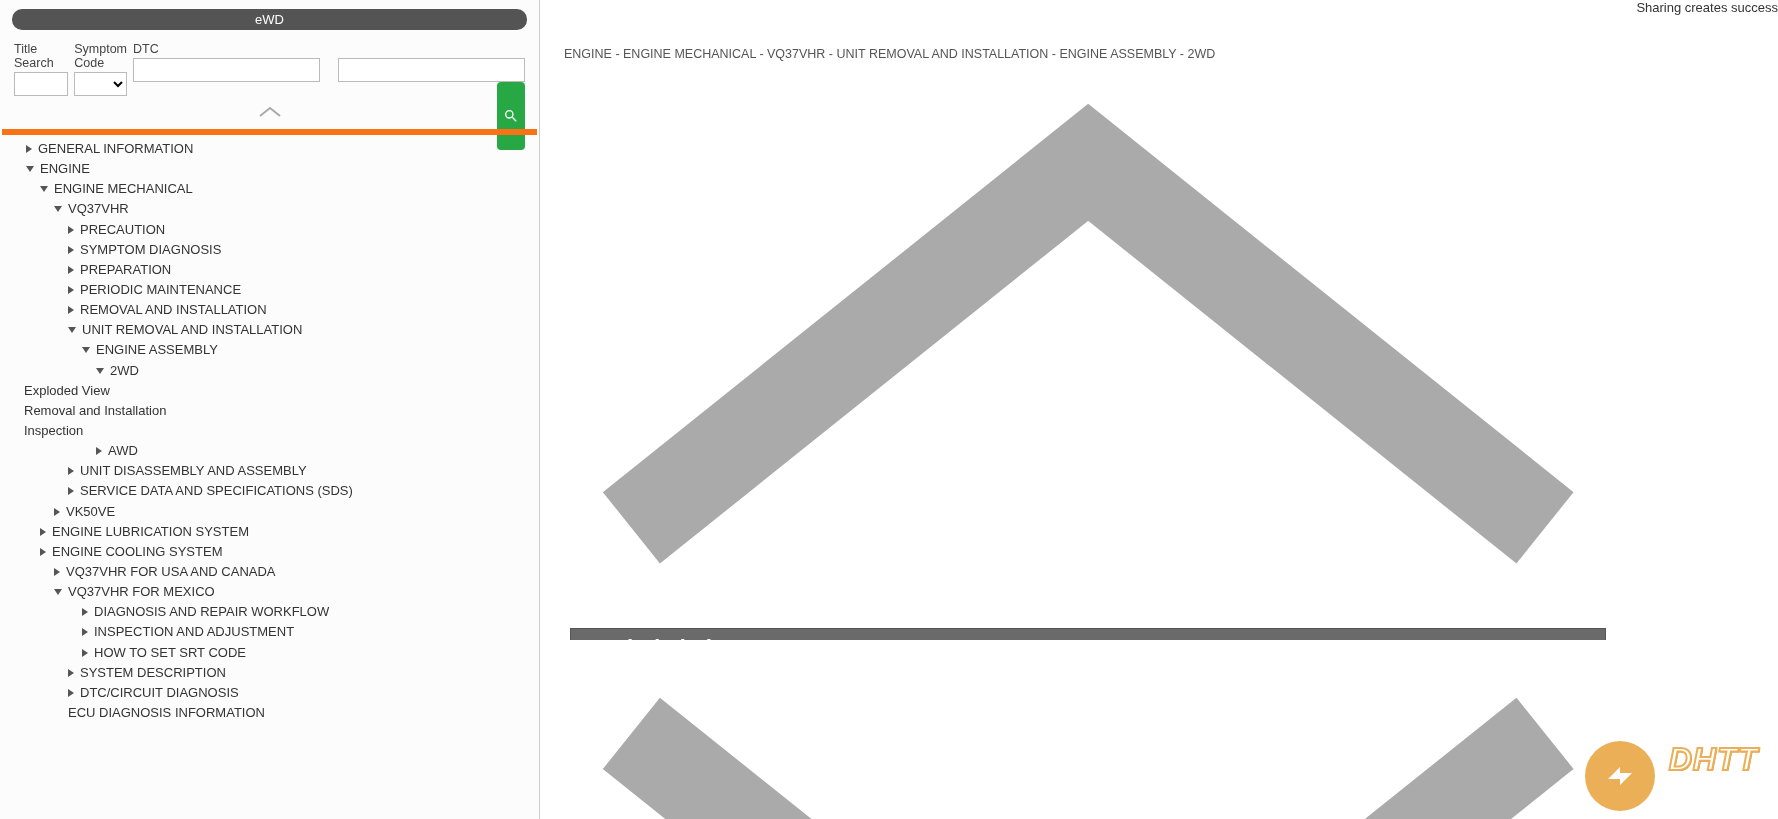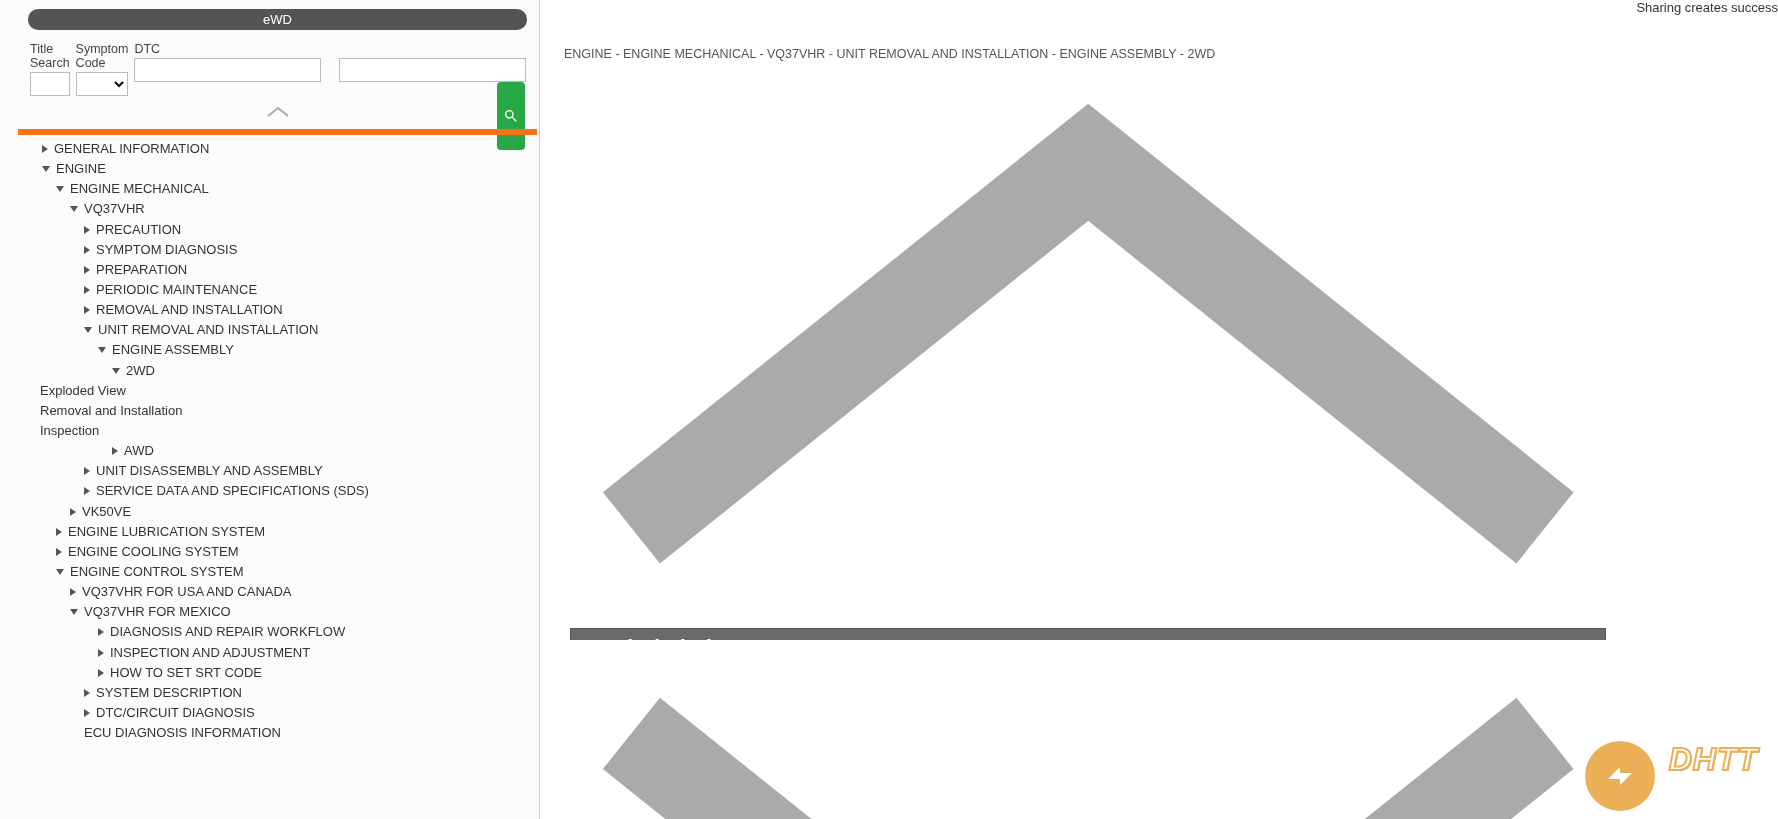"eWD" .left-panel { padding-left: 16px -> none }
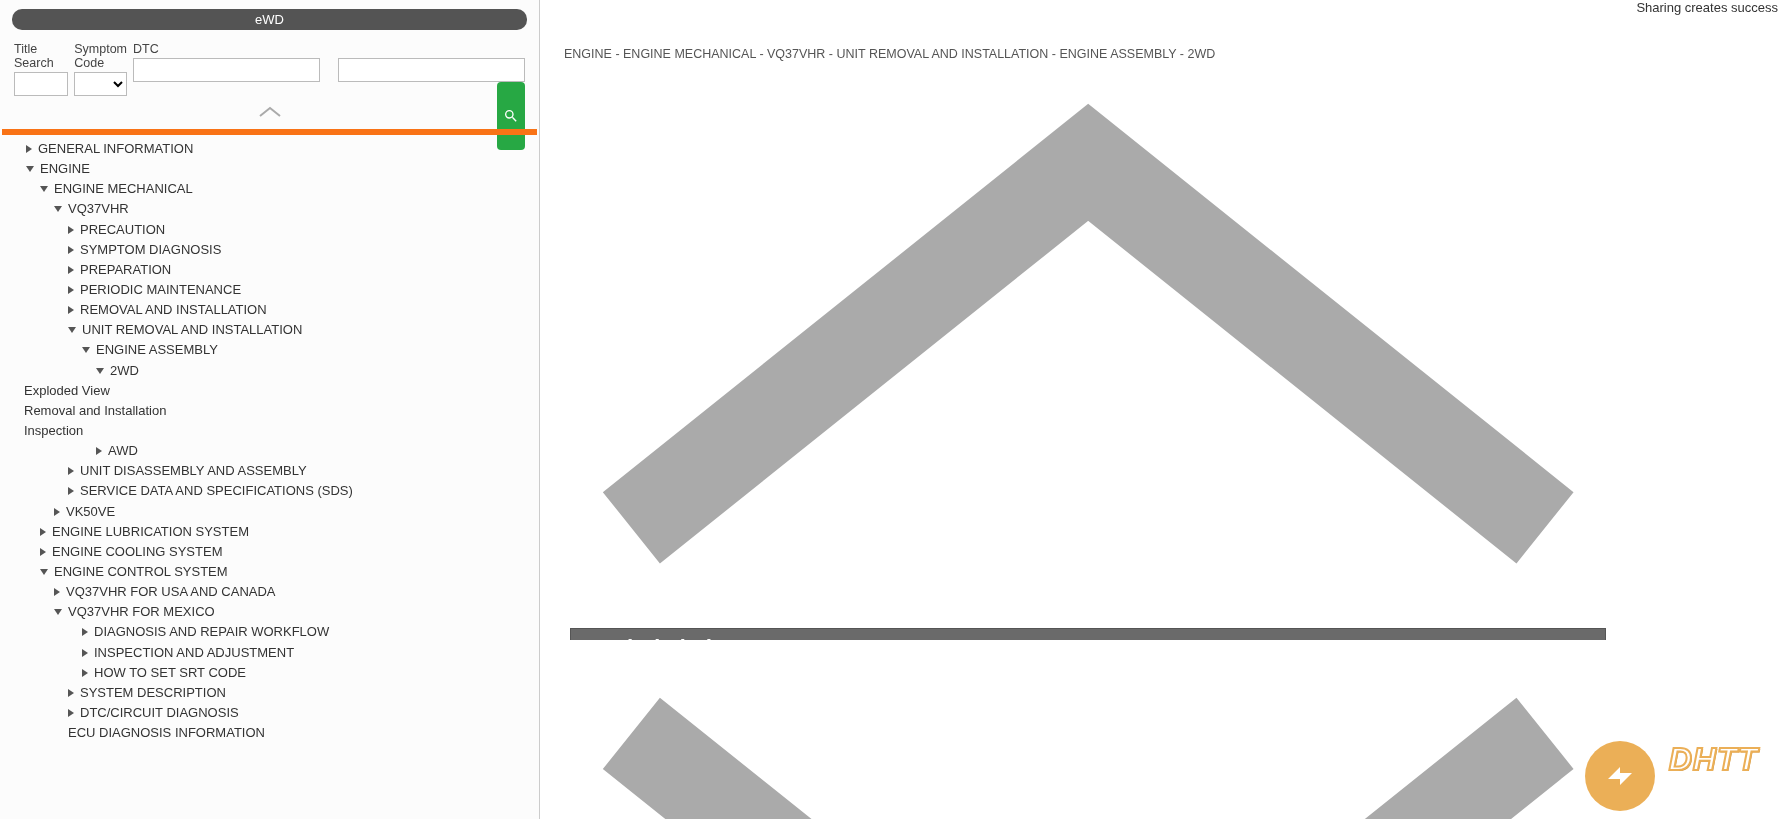"ENGINE CONTROL SYSTEM" li.ind2 { html: <li> <div> <span></span> <span>ENGINE CONTROL SYSTEM</span> </div> </li> -> none }
